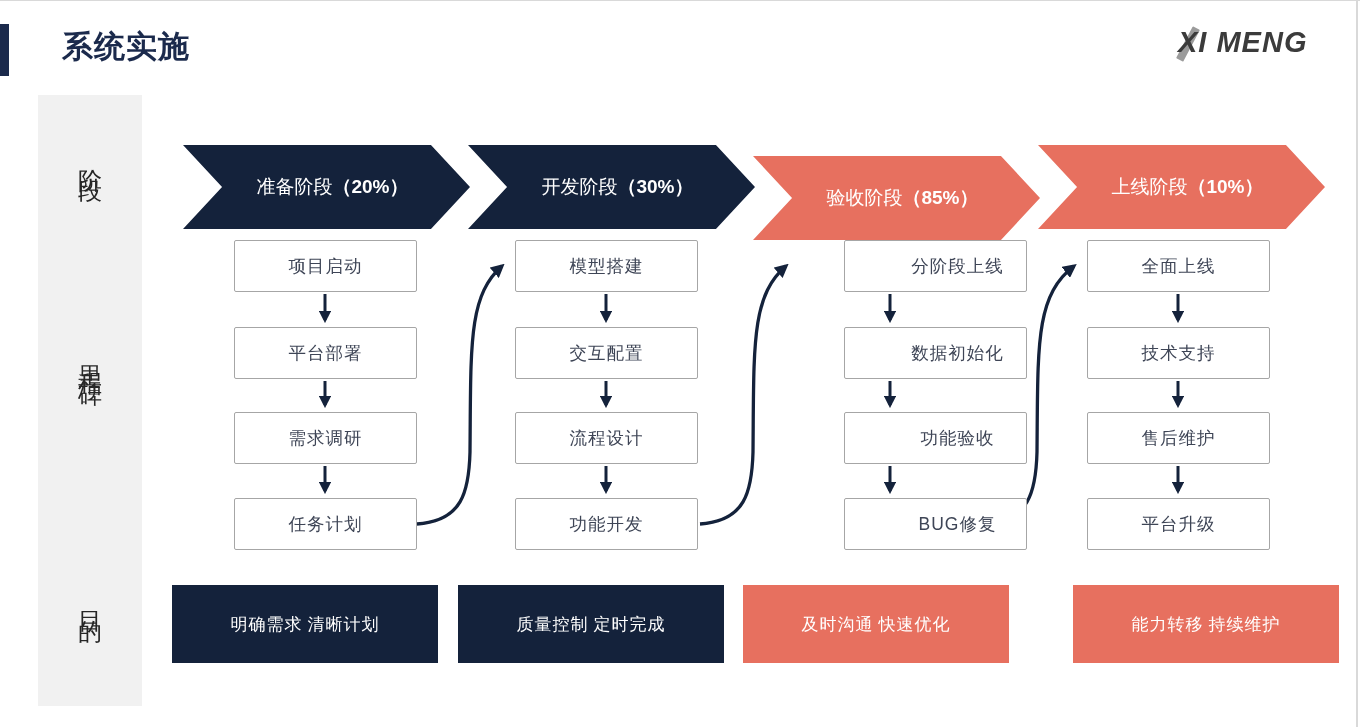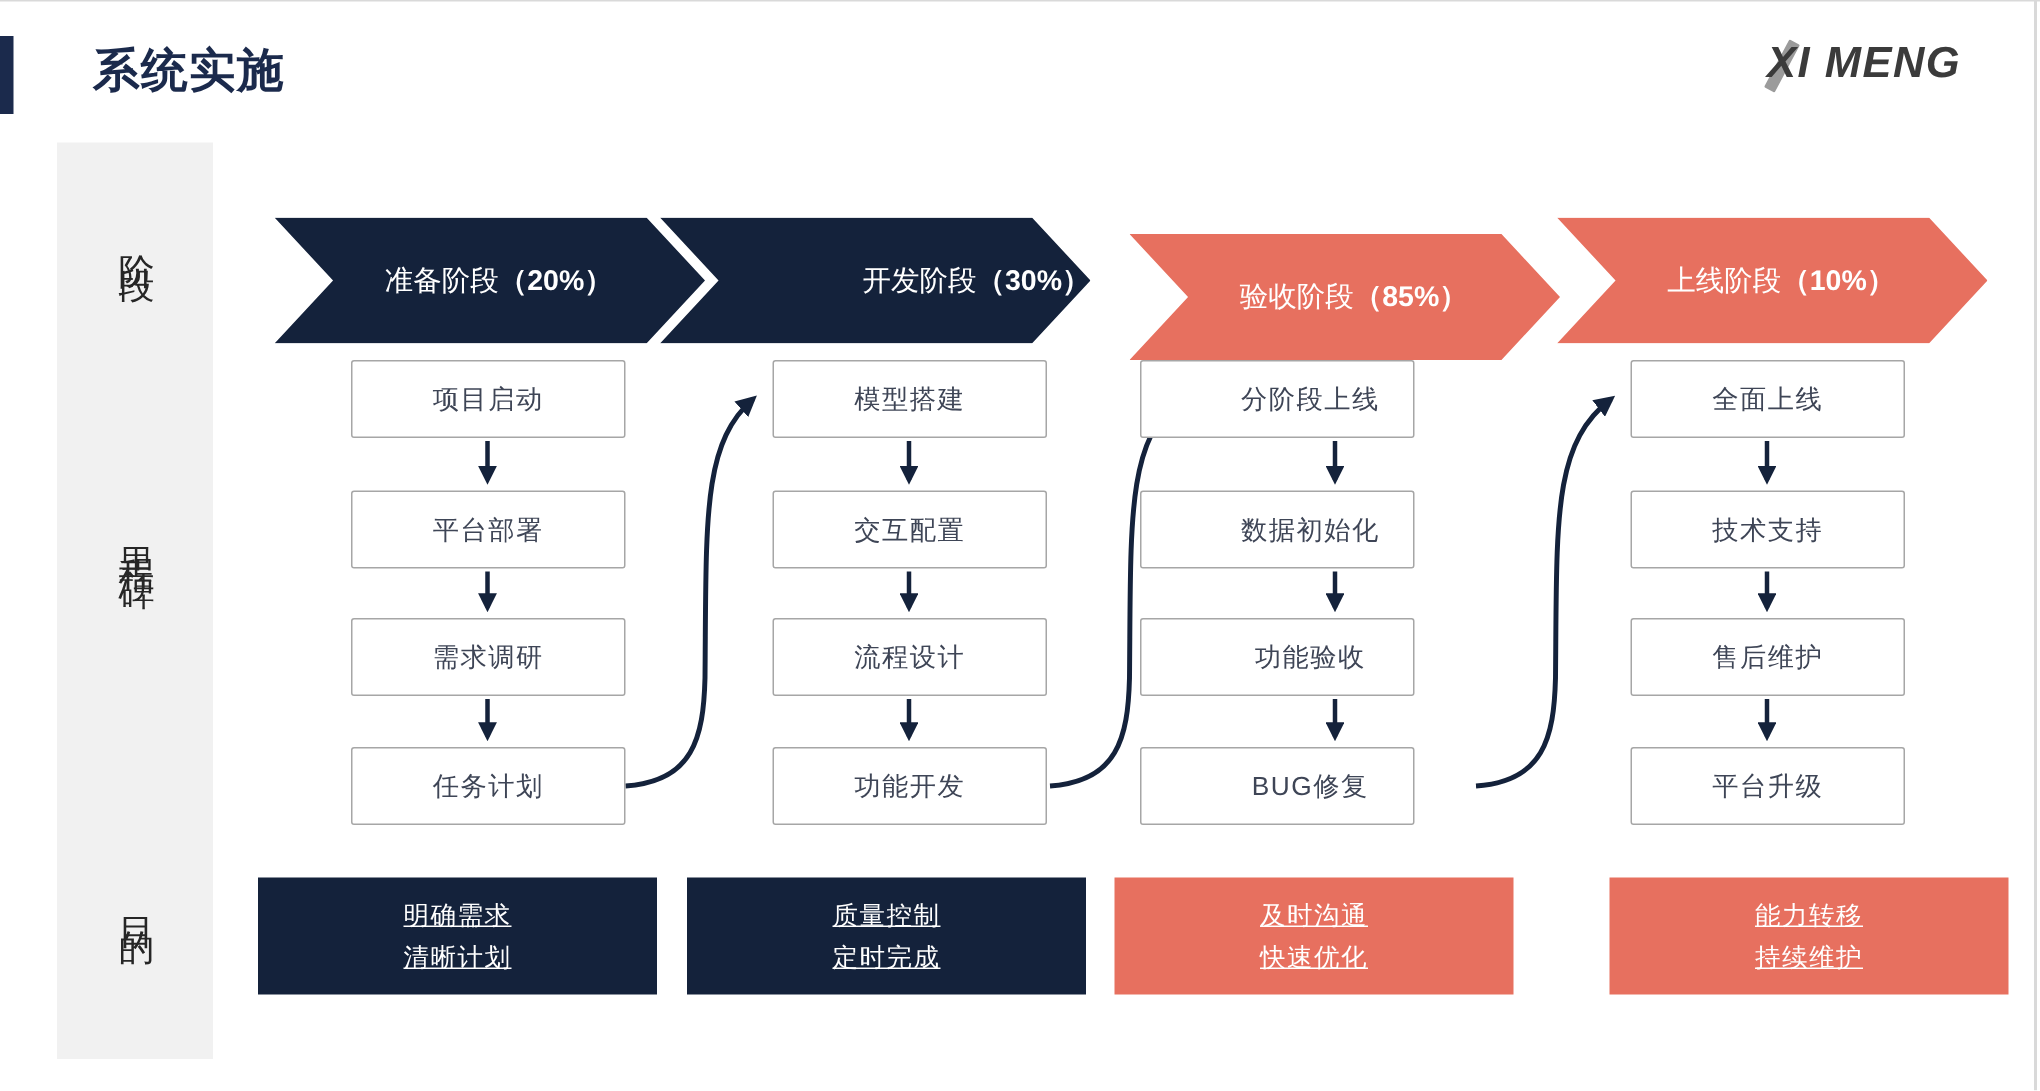"开发阶段" .cv2 { justify-content: flex-end -> none; left: 440px -> 468px }
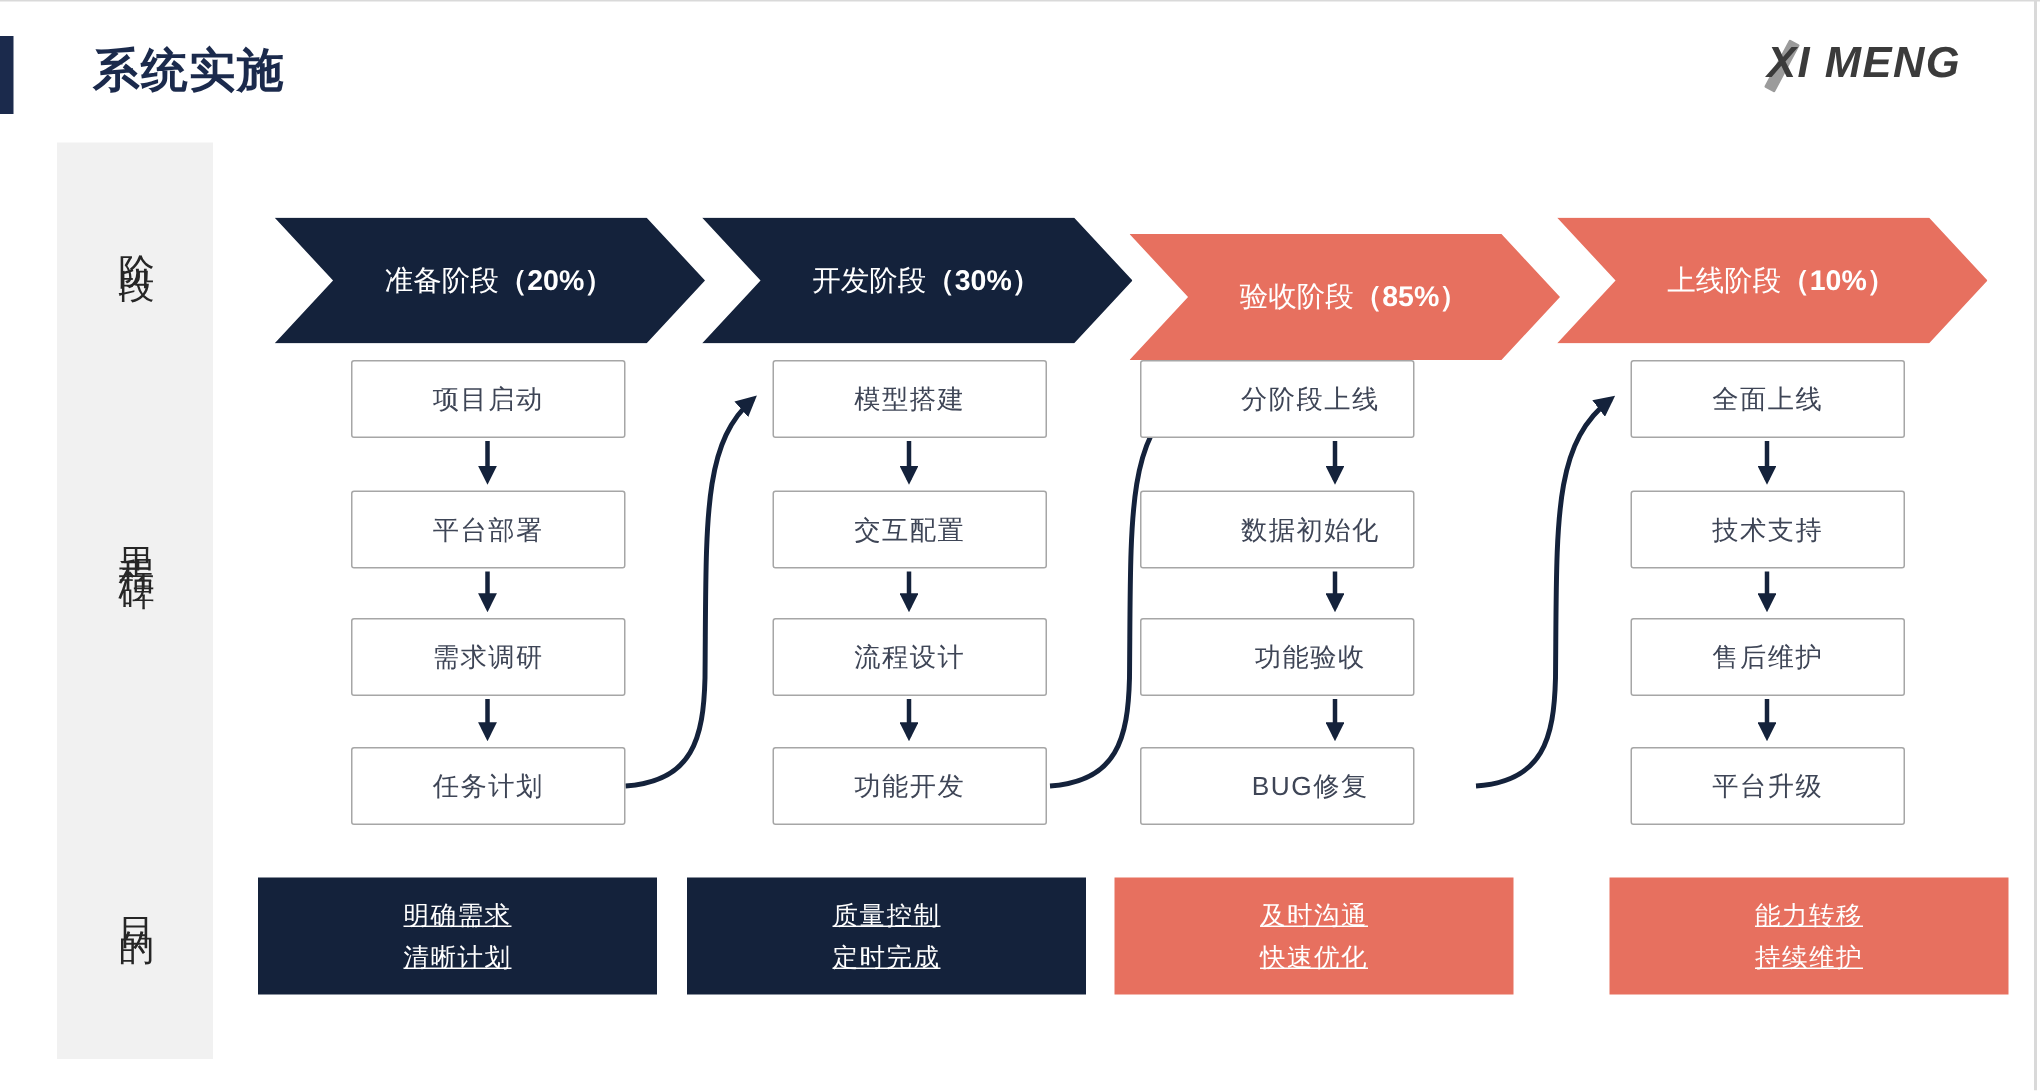"分阶段上线" .c3 { left: 760px -> 844px }
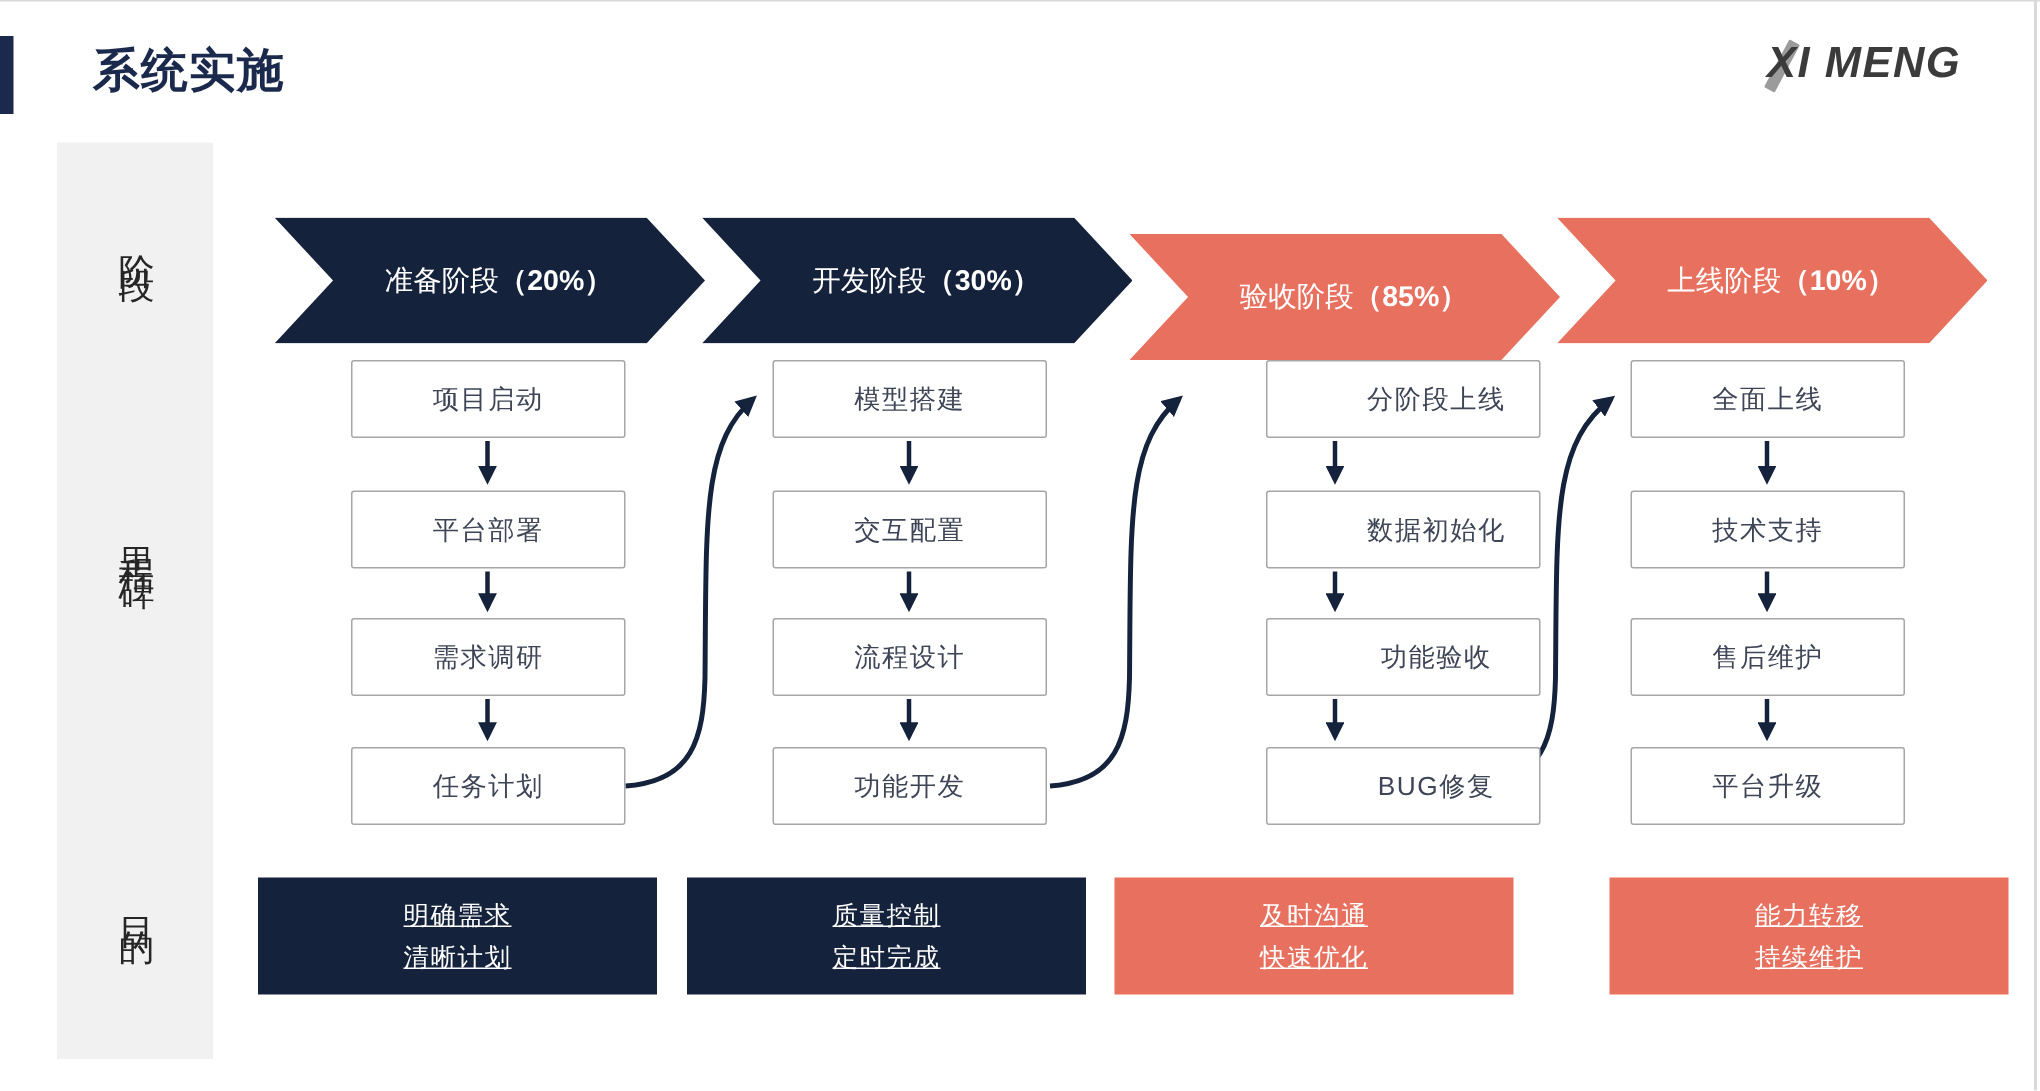"明确需求" .pbox { flex-direction: column -> row; text-decoration: underline -> none }
